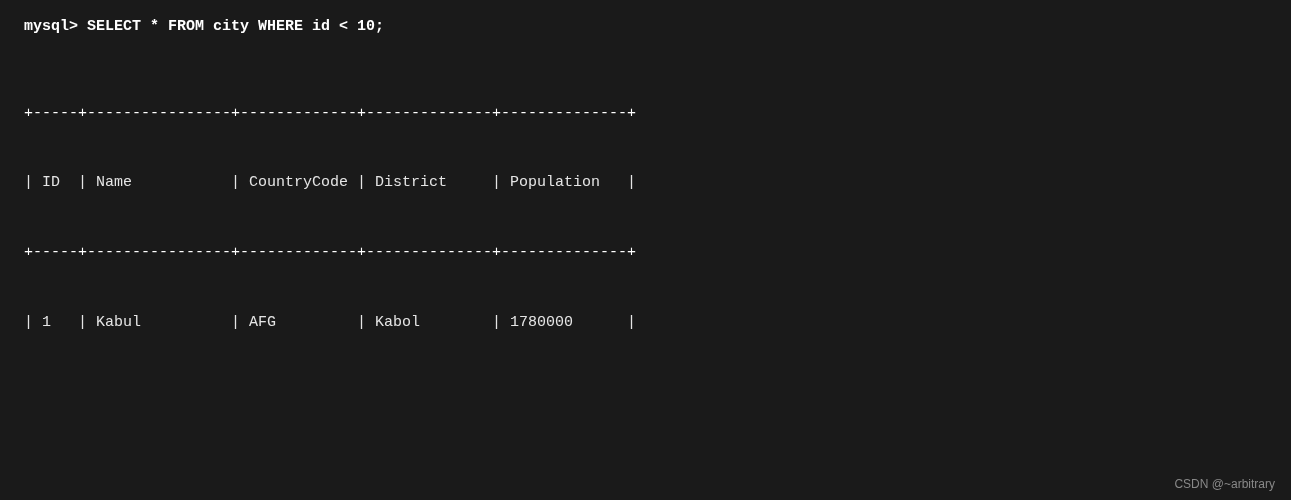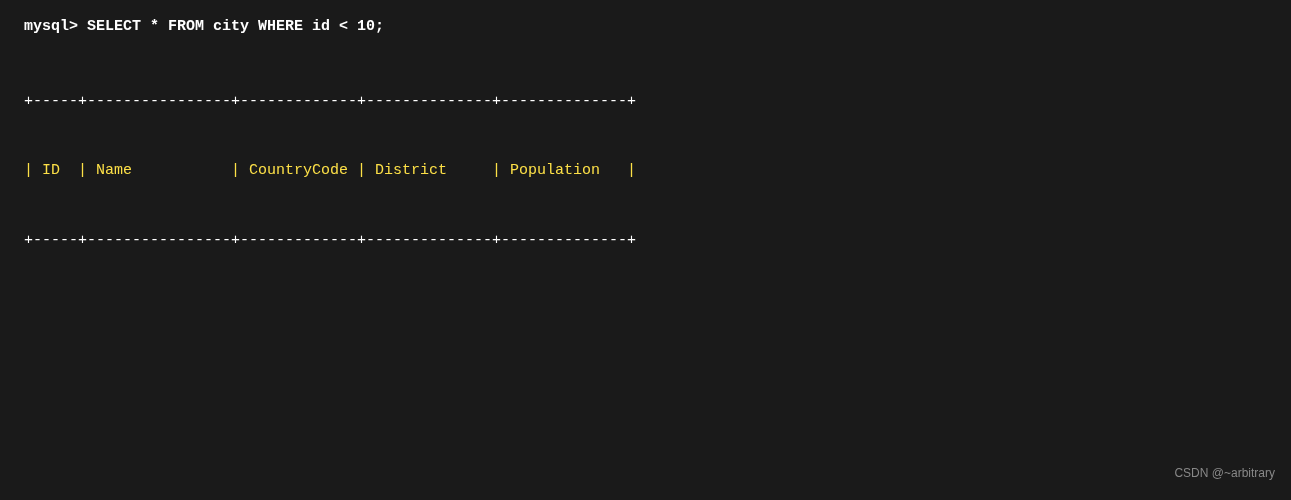"mysql> SELECT * FROM city" .command-line { margin-bottom: 8px -> 20px }
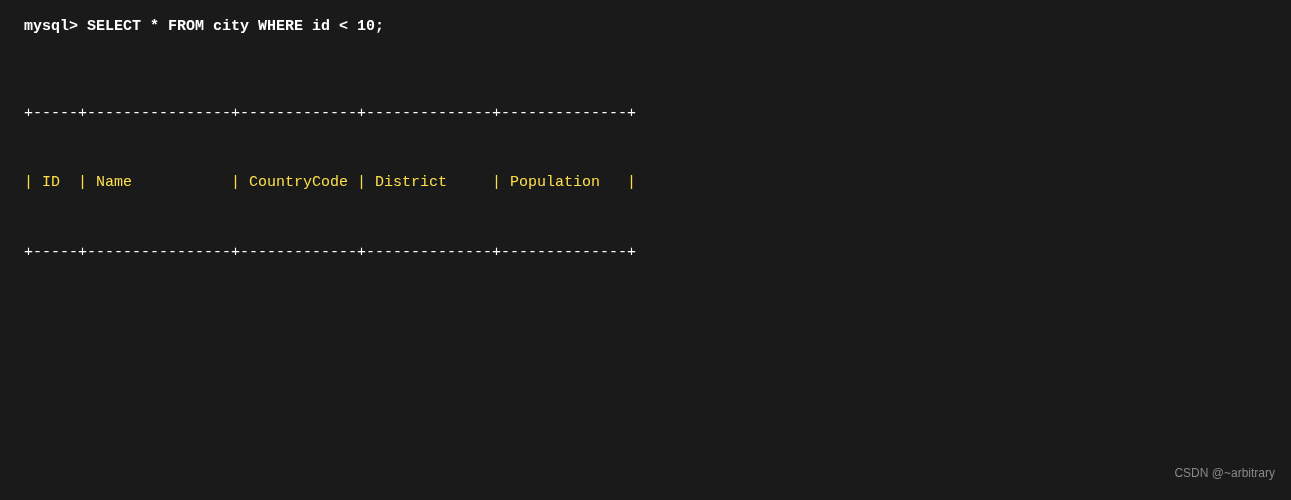"| ID | Name |" .table-row { color: #fde047 -> #e5e5e5 }
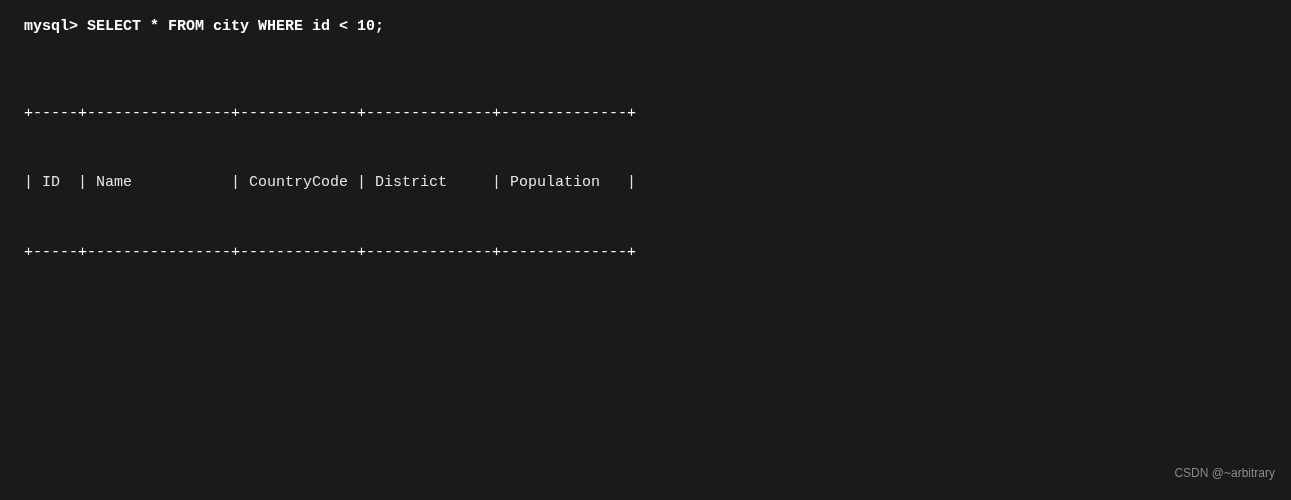"| 1 | Kabul |" div.table-row { html: none -> <div>| 1 | Kabul | AFG | Kabol | 1780000 |</div> }
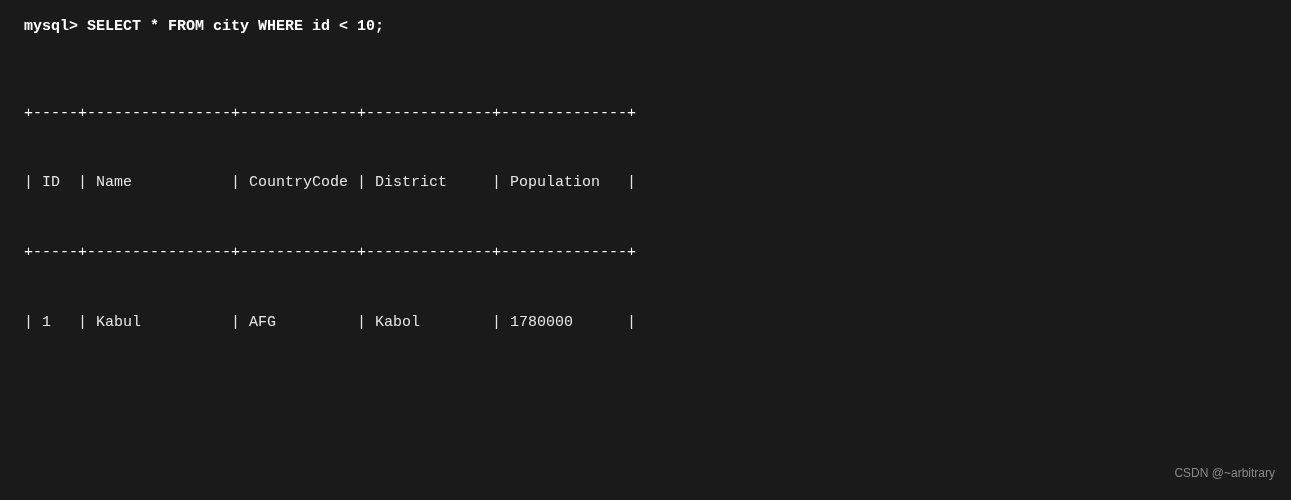"CSDN @~arbitrary" .watermark { bottom: 20px -> 9px }
